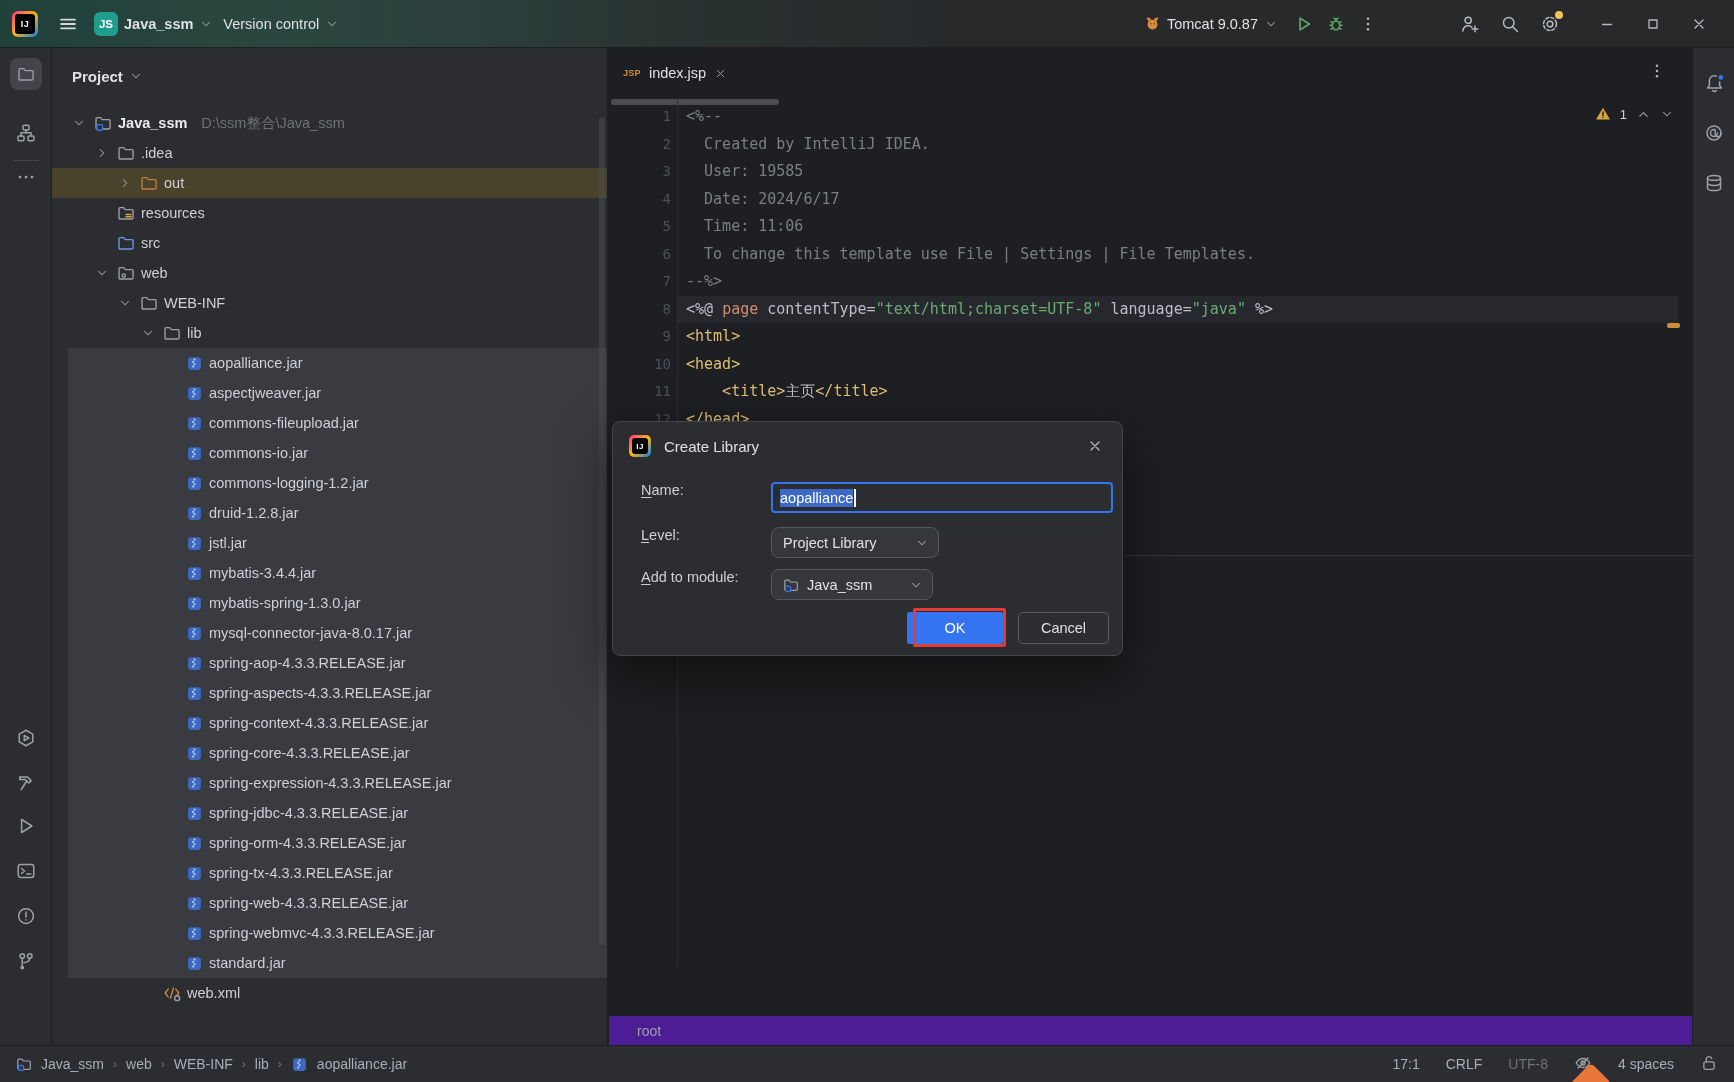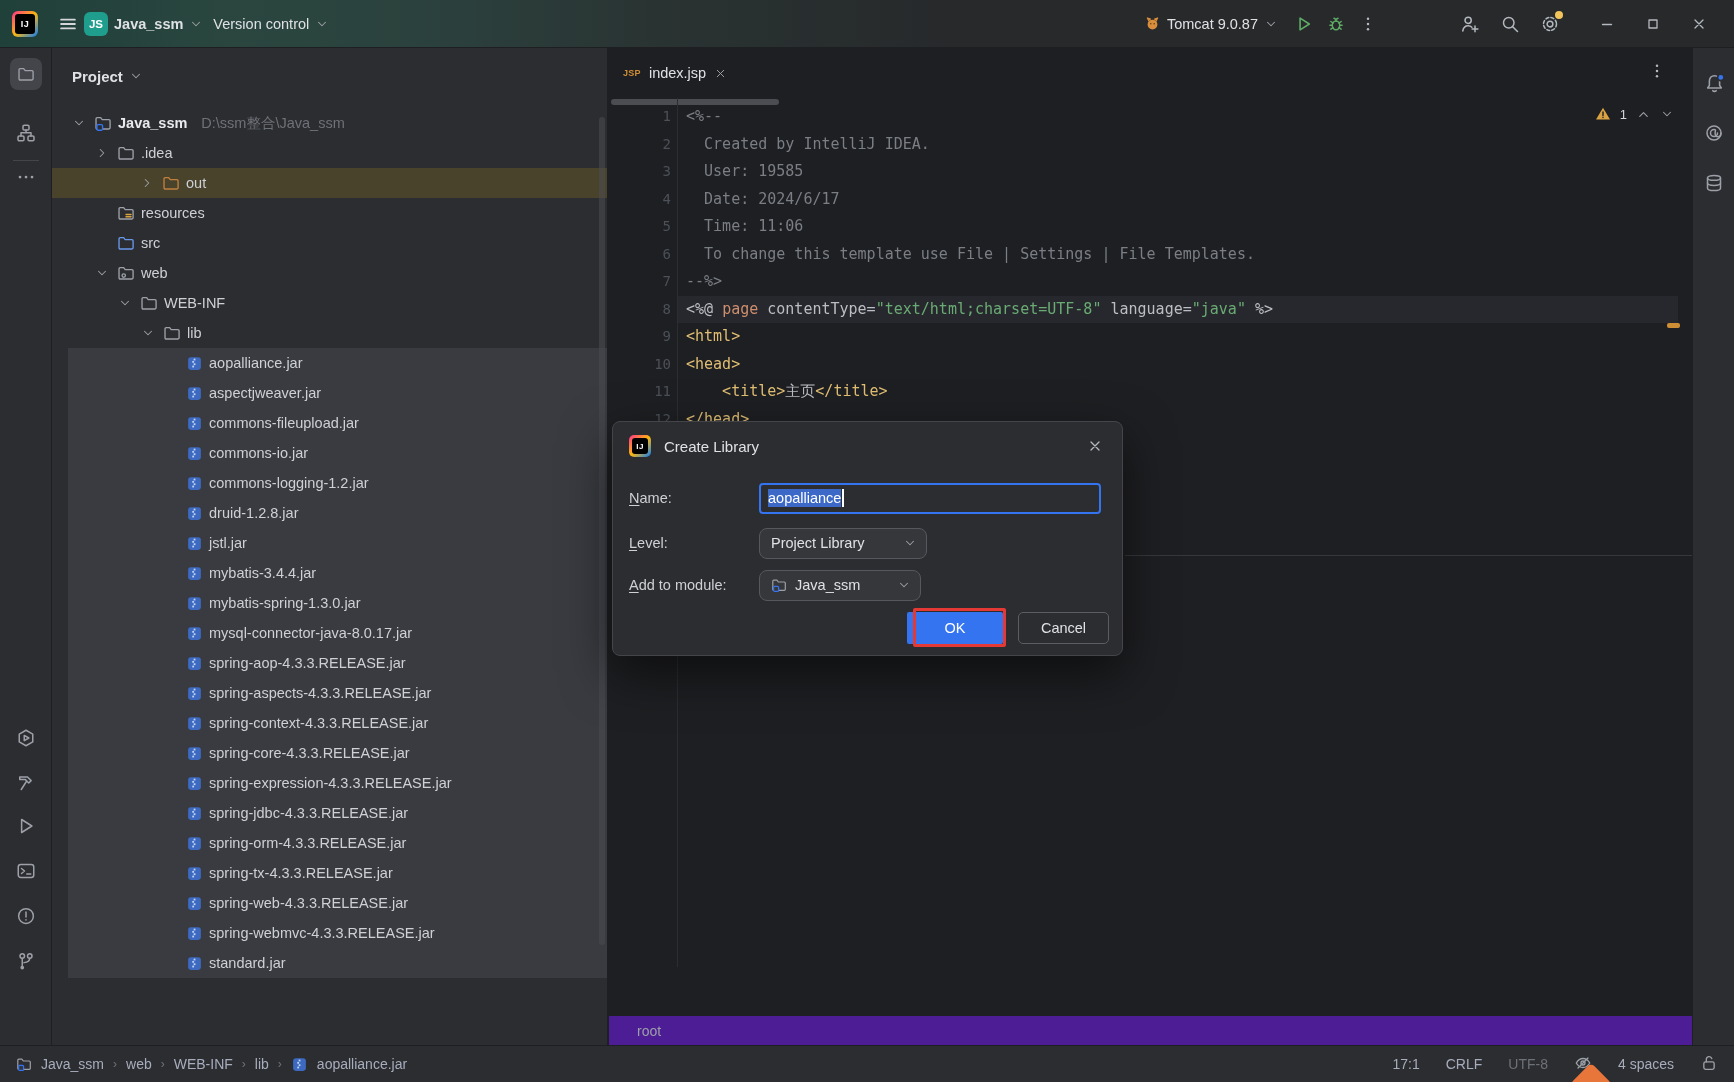"JS" div.tb-btn { margin-left: 0 -> 10px }
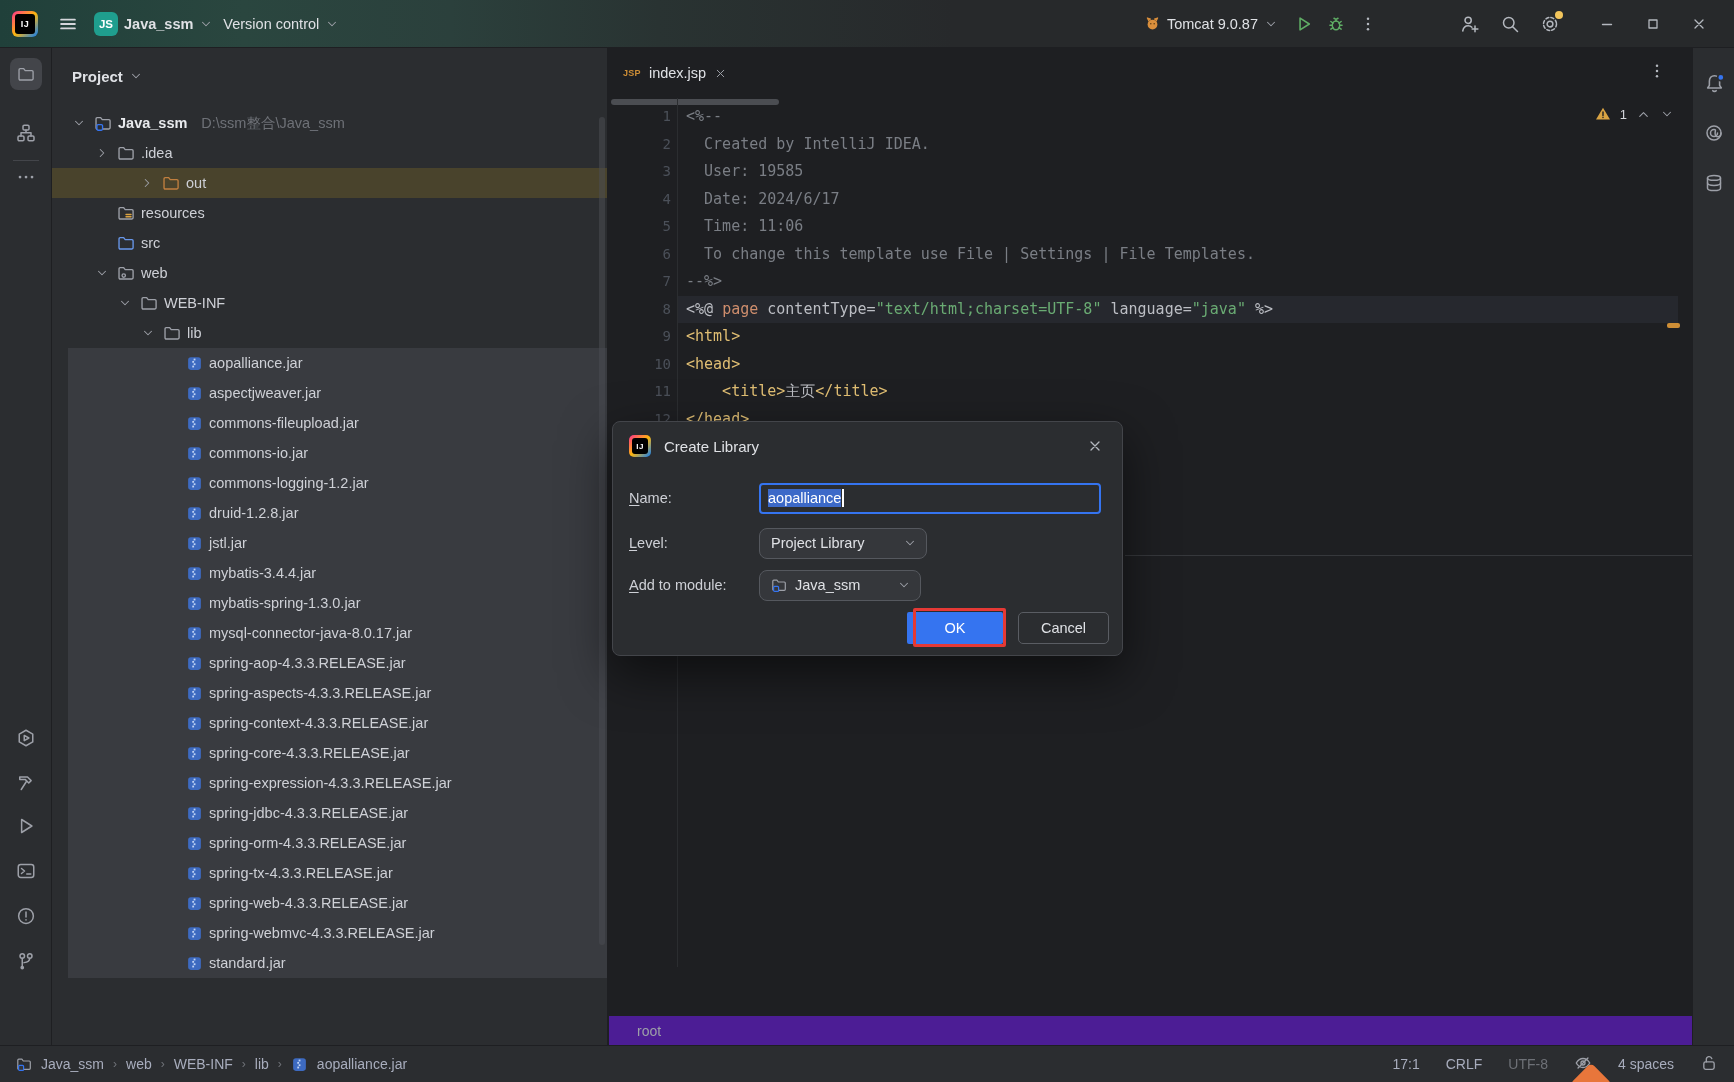"out" div.tr-content { margin-left: 22px -> none }
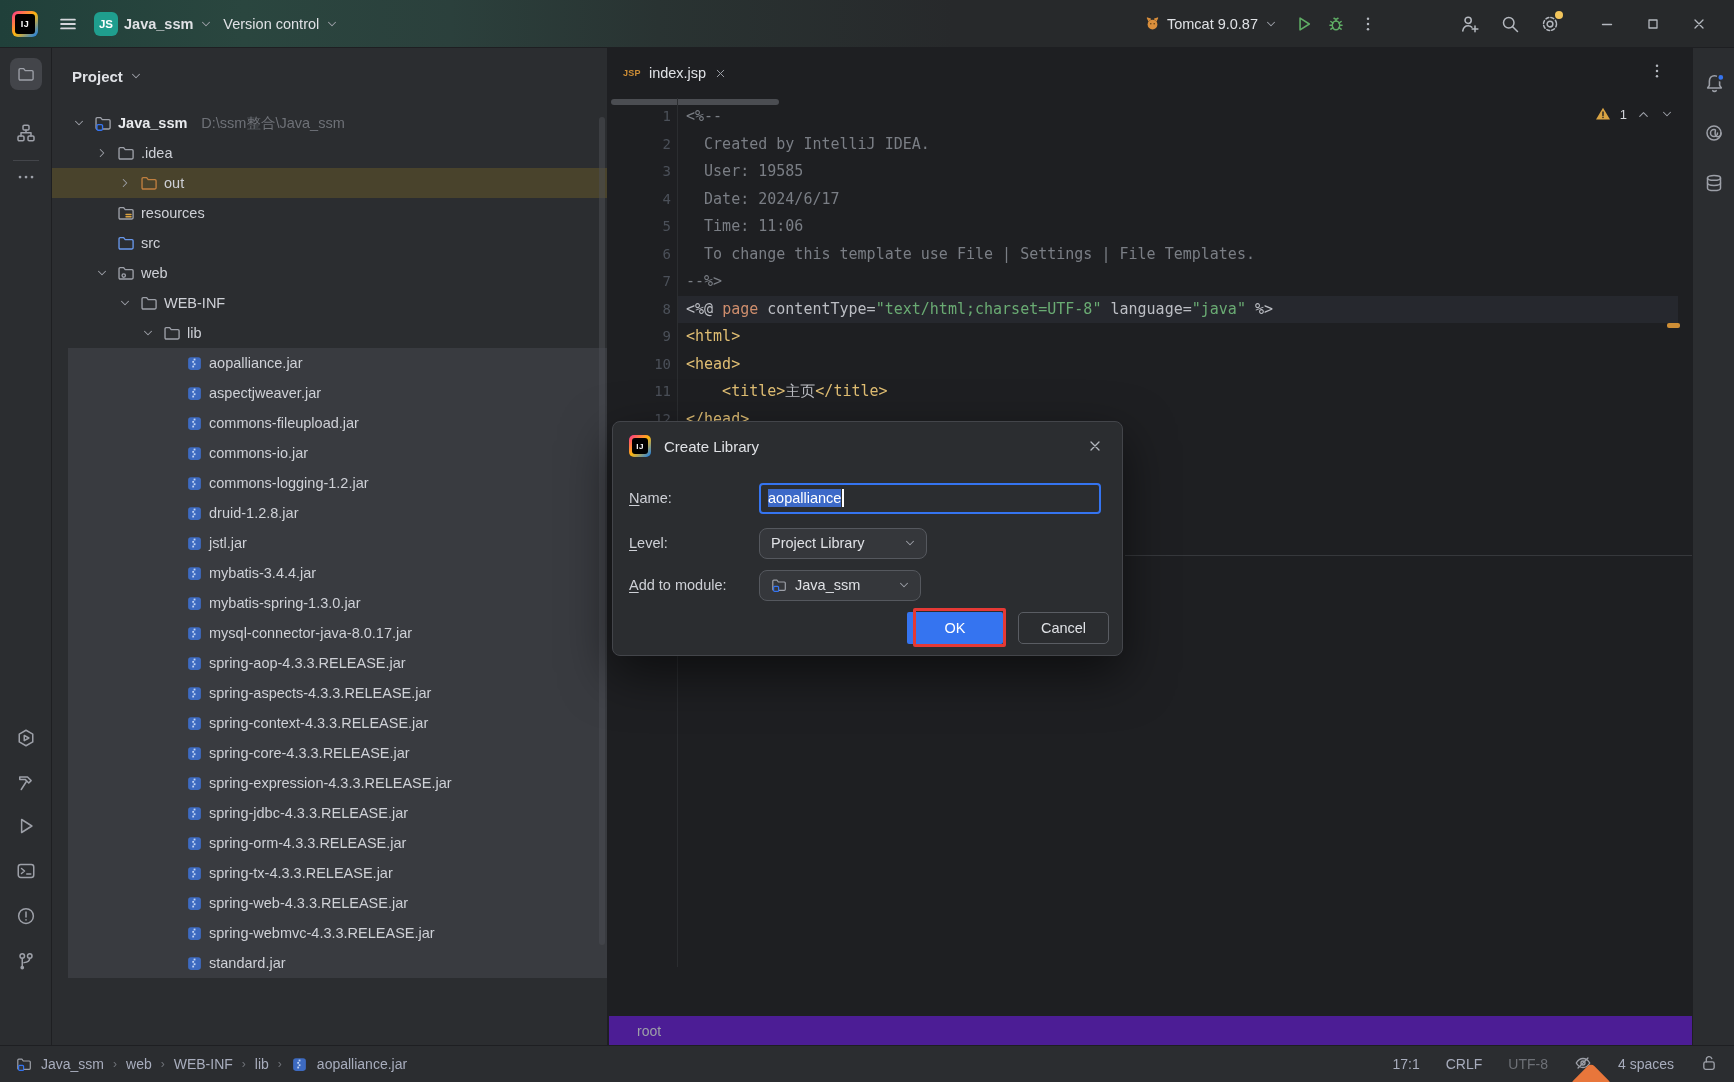"Name:" .dlg-row { align-items: center -> none; left: 16px -> 28px }
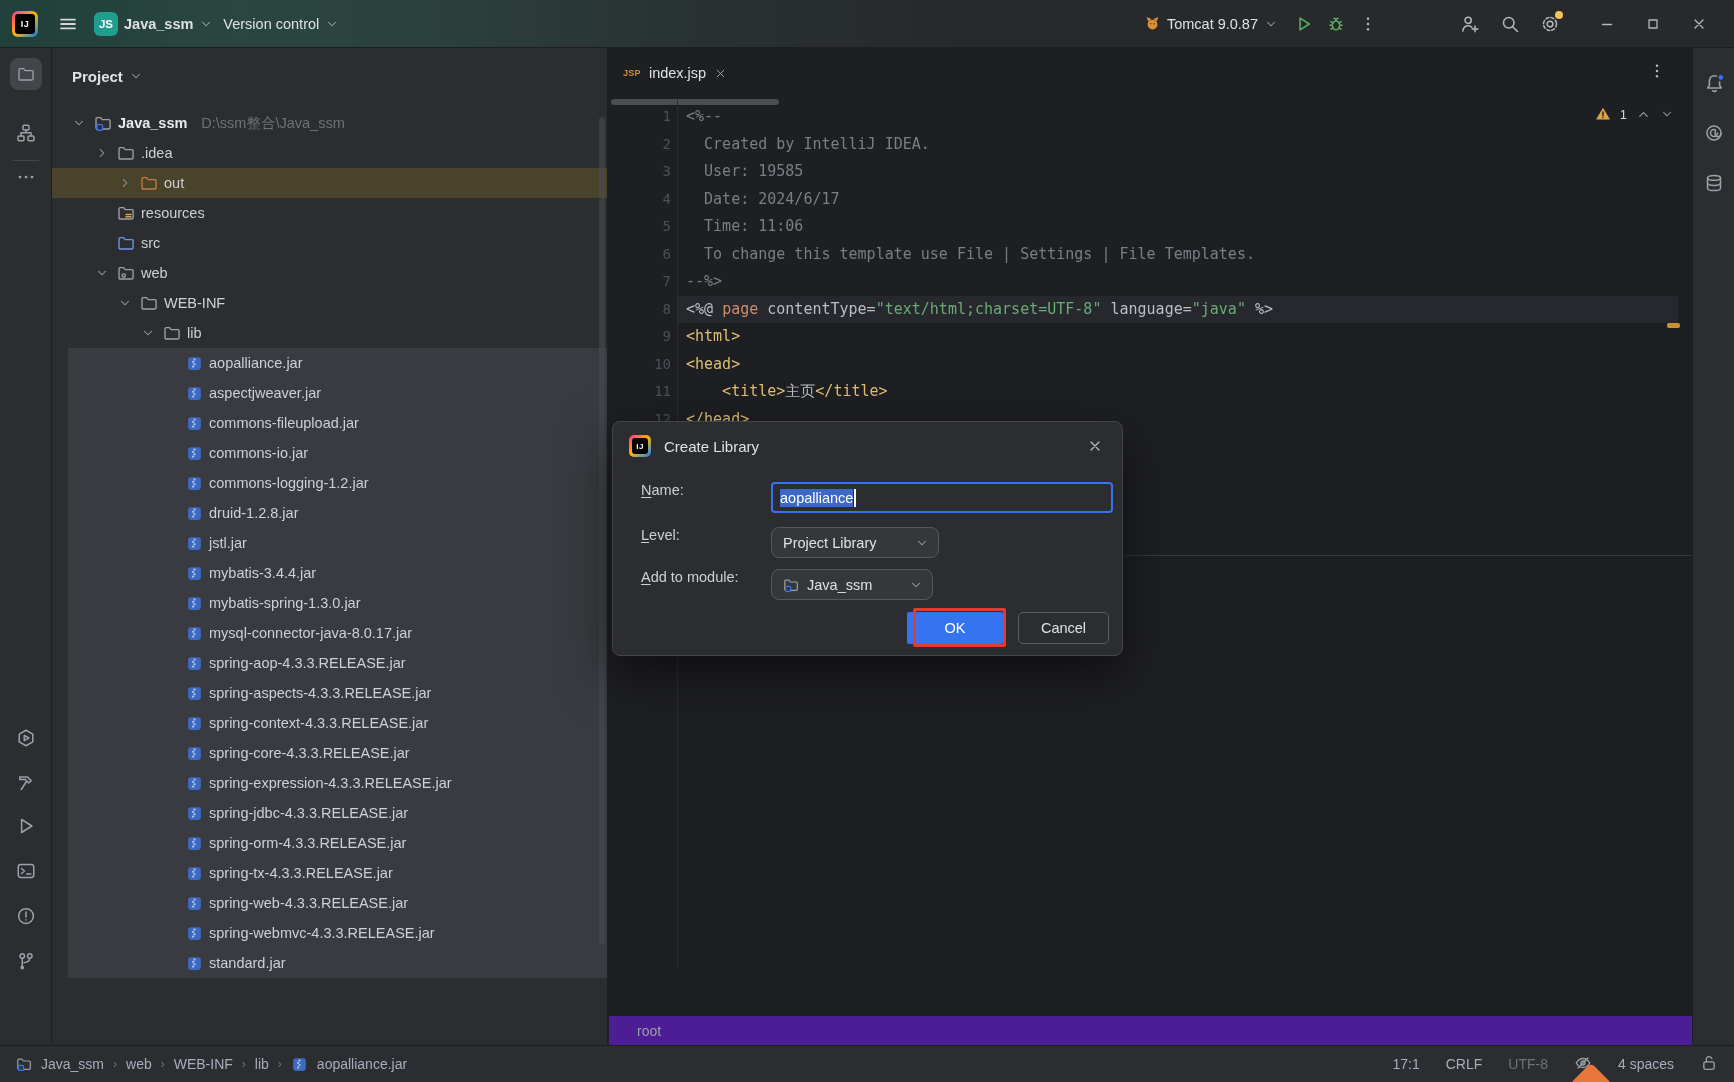"web.xml" div.tree-row { html: none -> <div> <div></div> <div> <span></span> <span> <svg> <path></path> <circle></circle> </svg> </span> <span>web.xml</span> </div> </div> }
